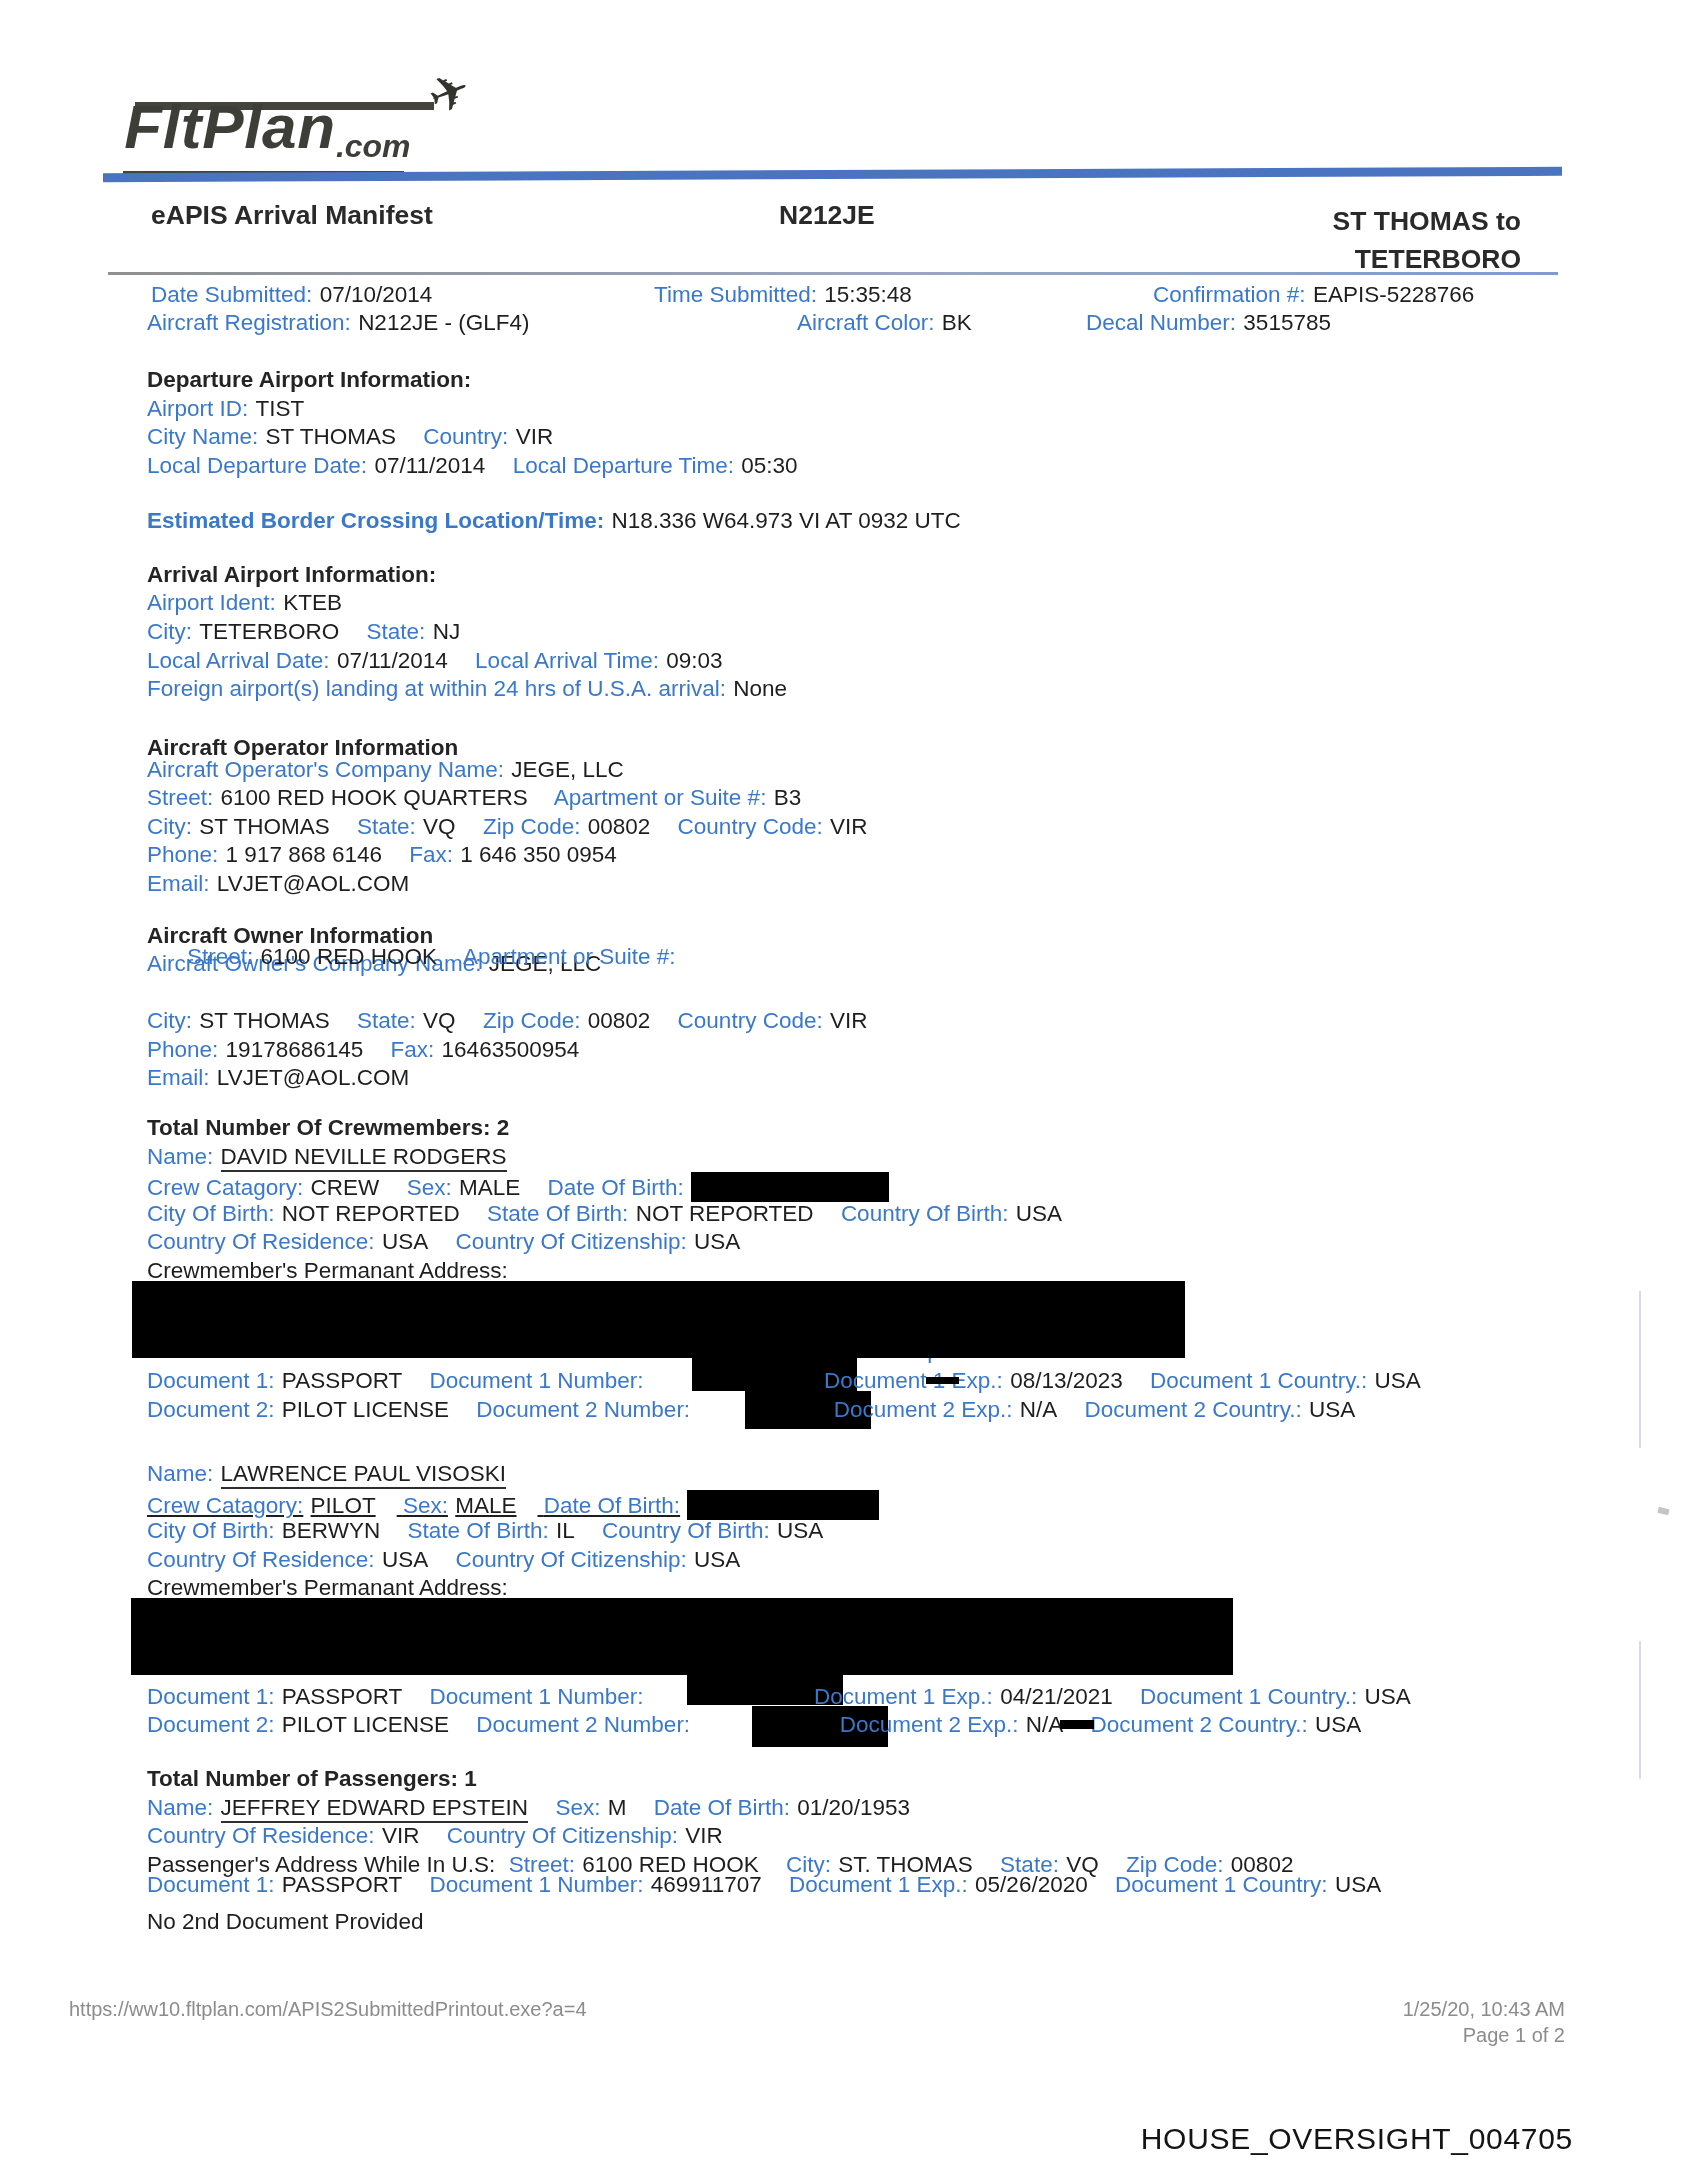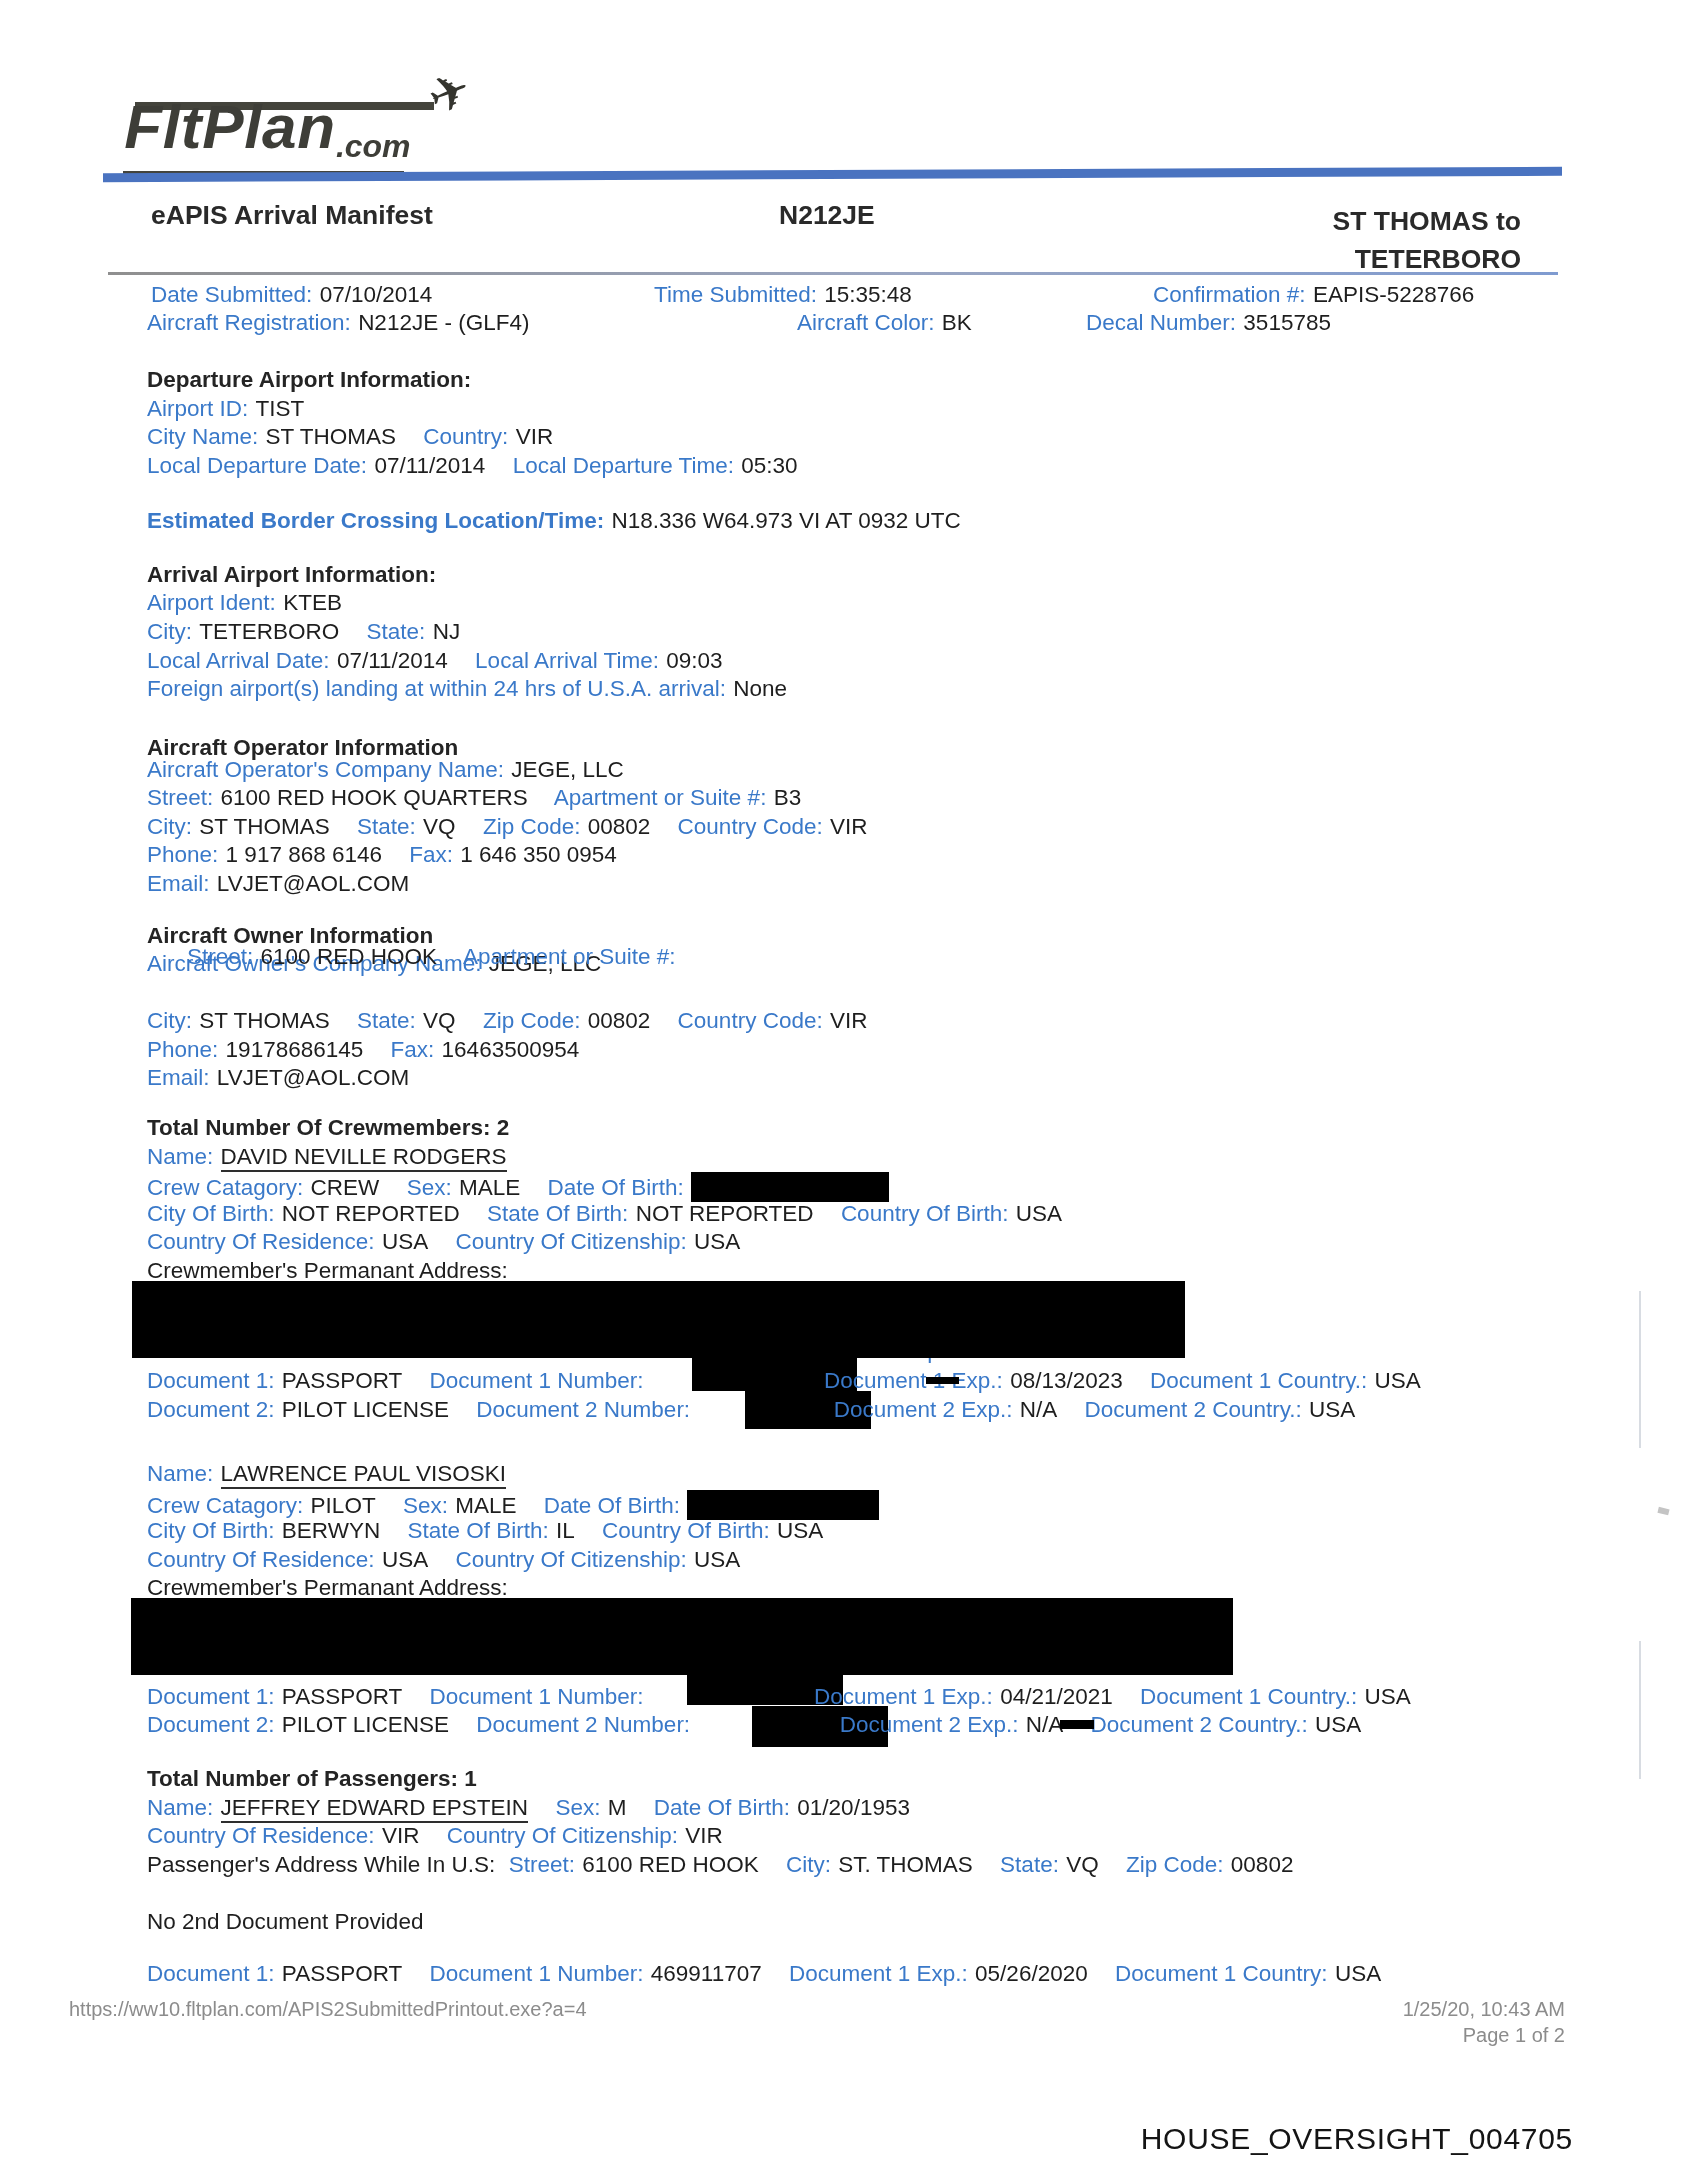"Crew Catagory: PILOT Sex: MALE" div.l { text-decoration: none -> underline }
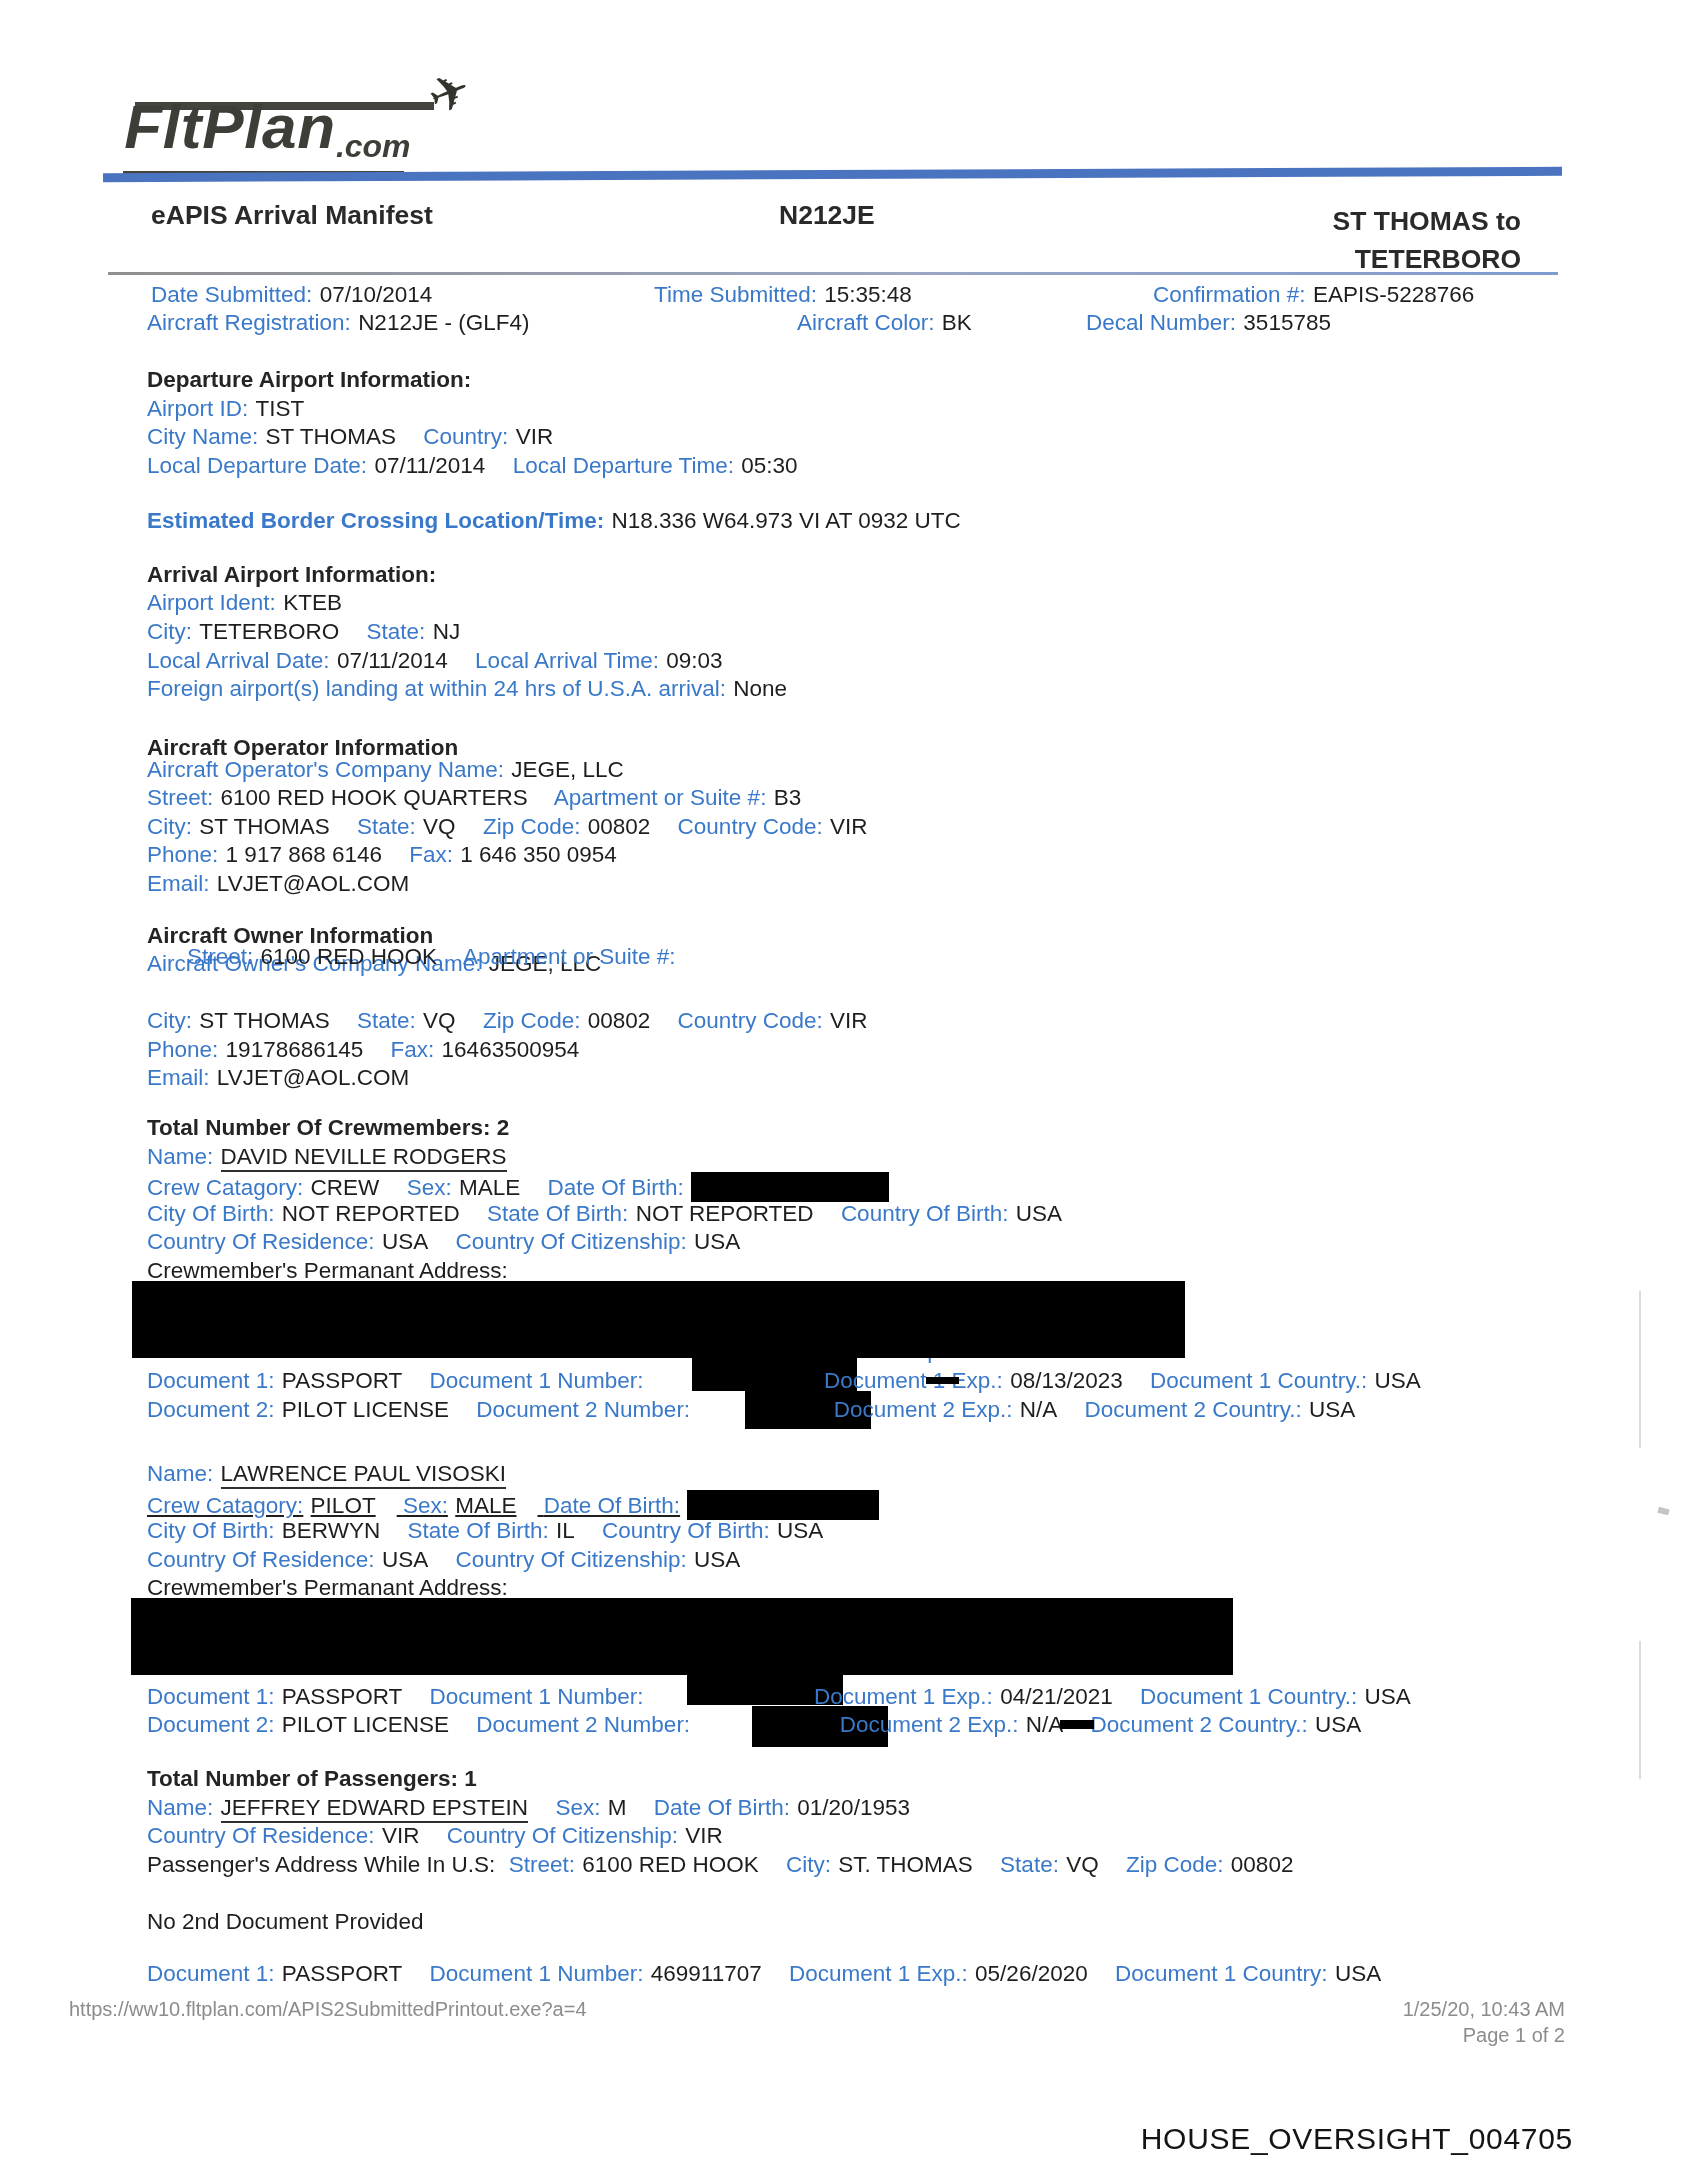"Document 1: PASSPORT Document 1 Number: 469911707" div.l { top: 1961px -> 1872px }
